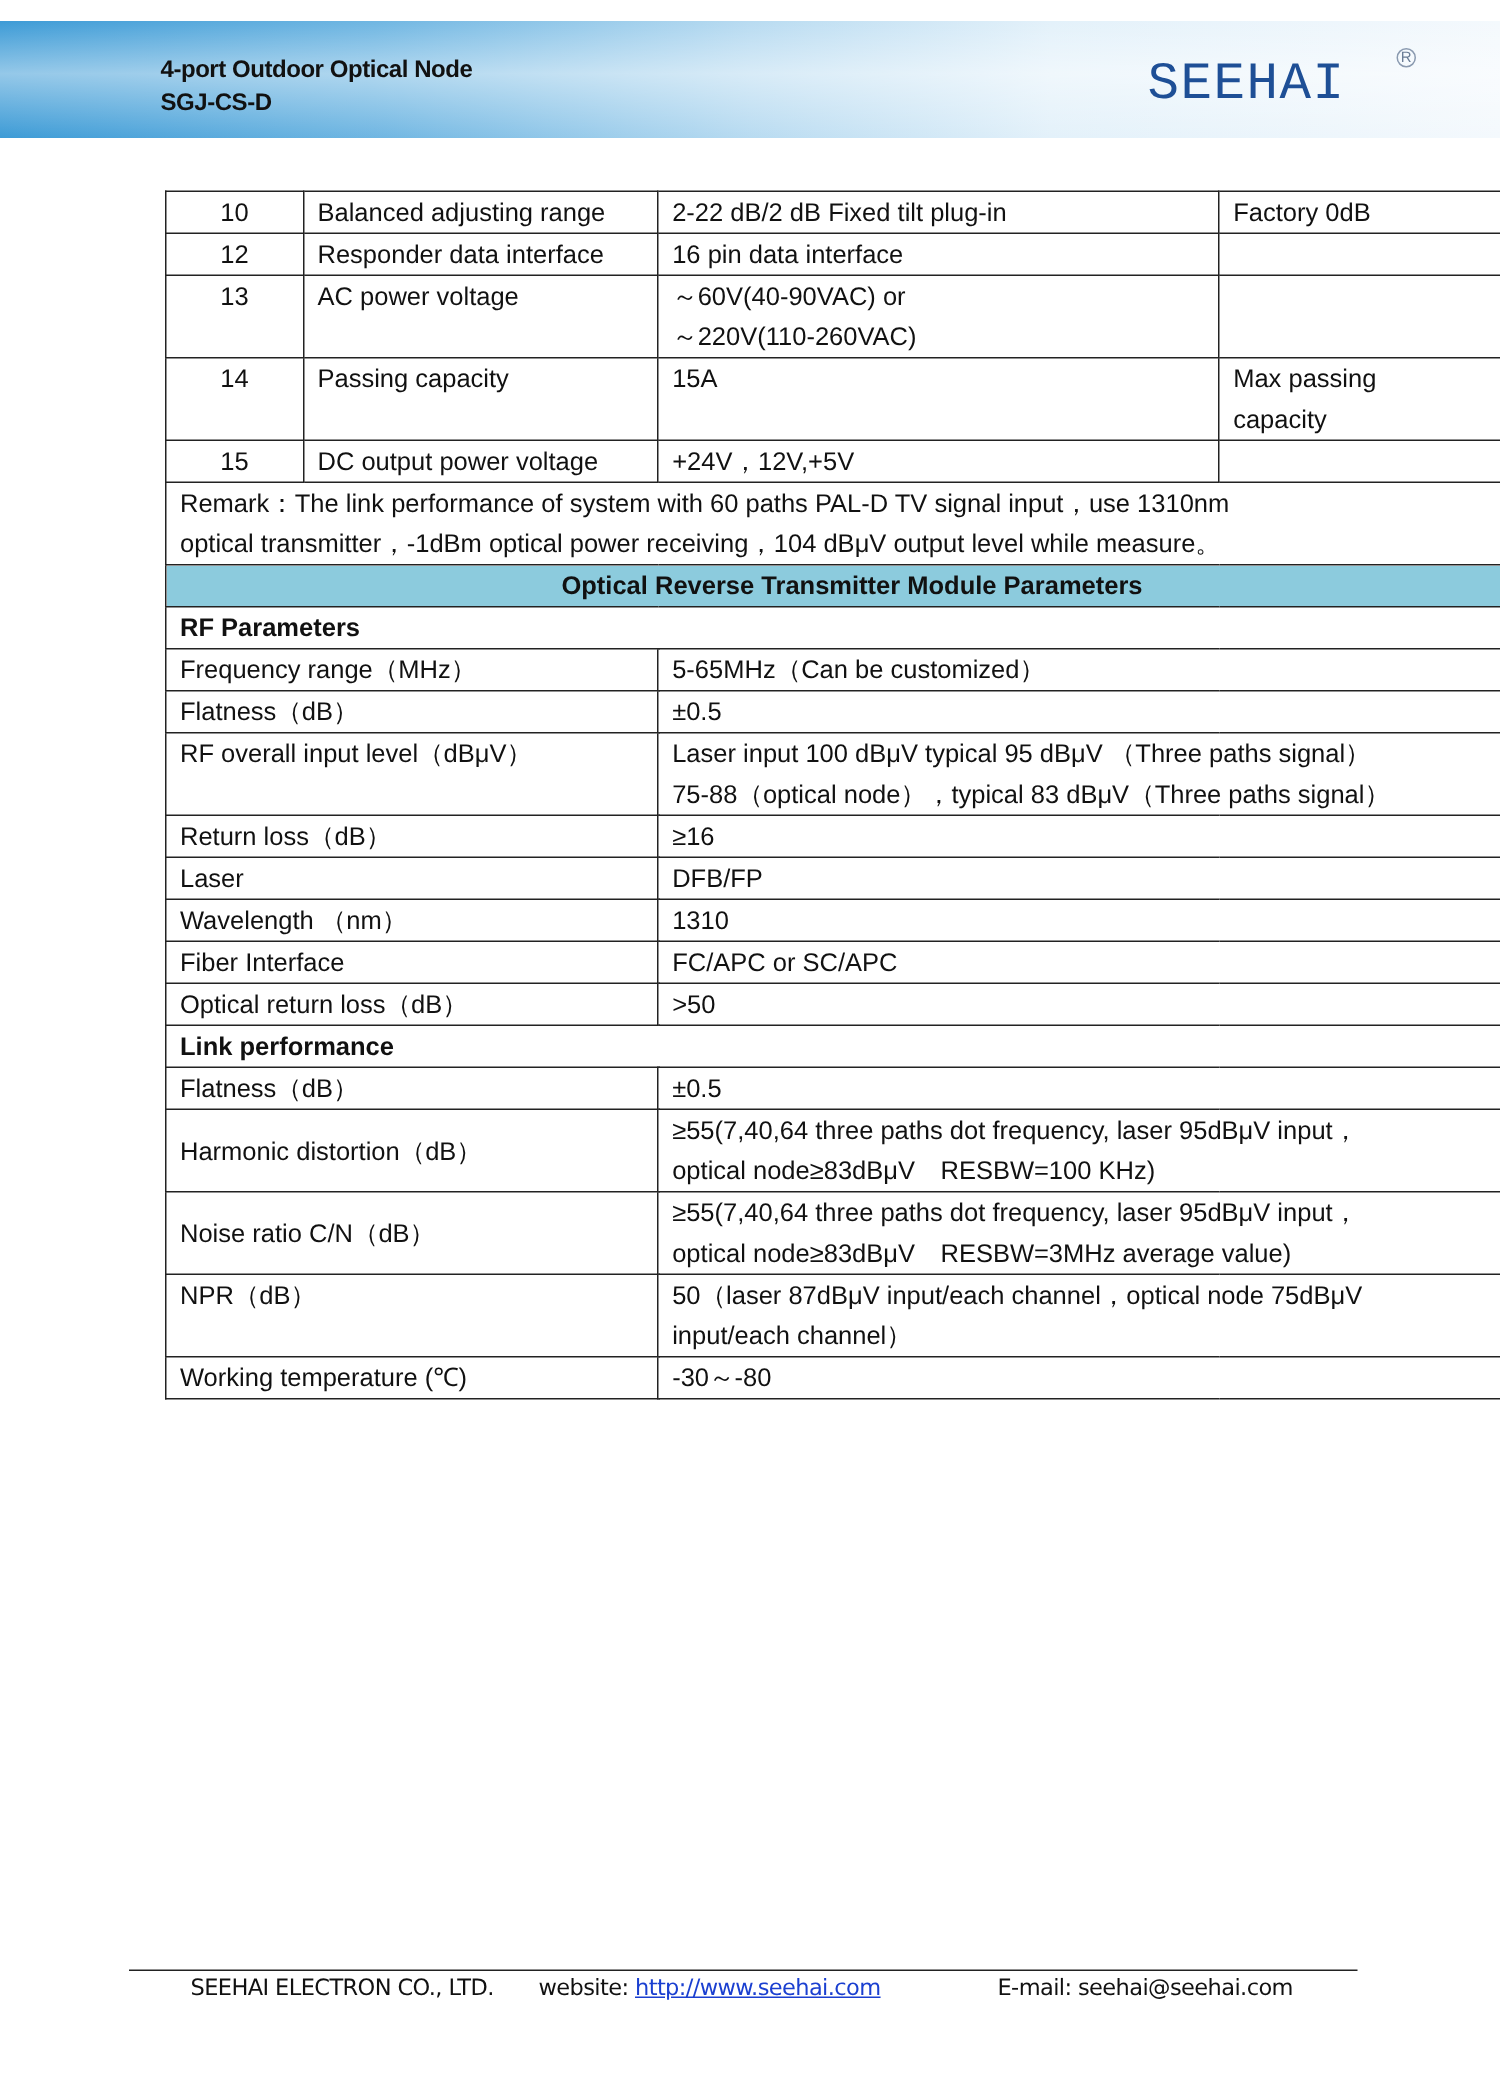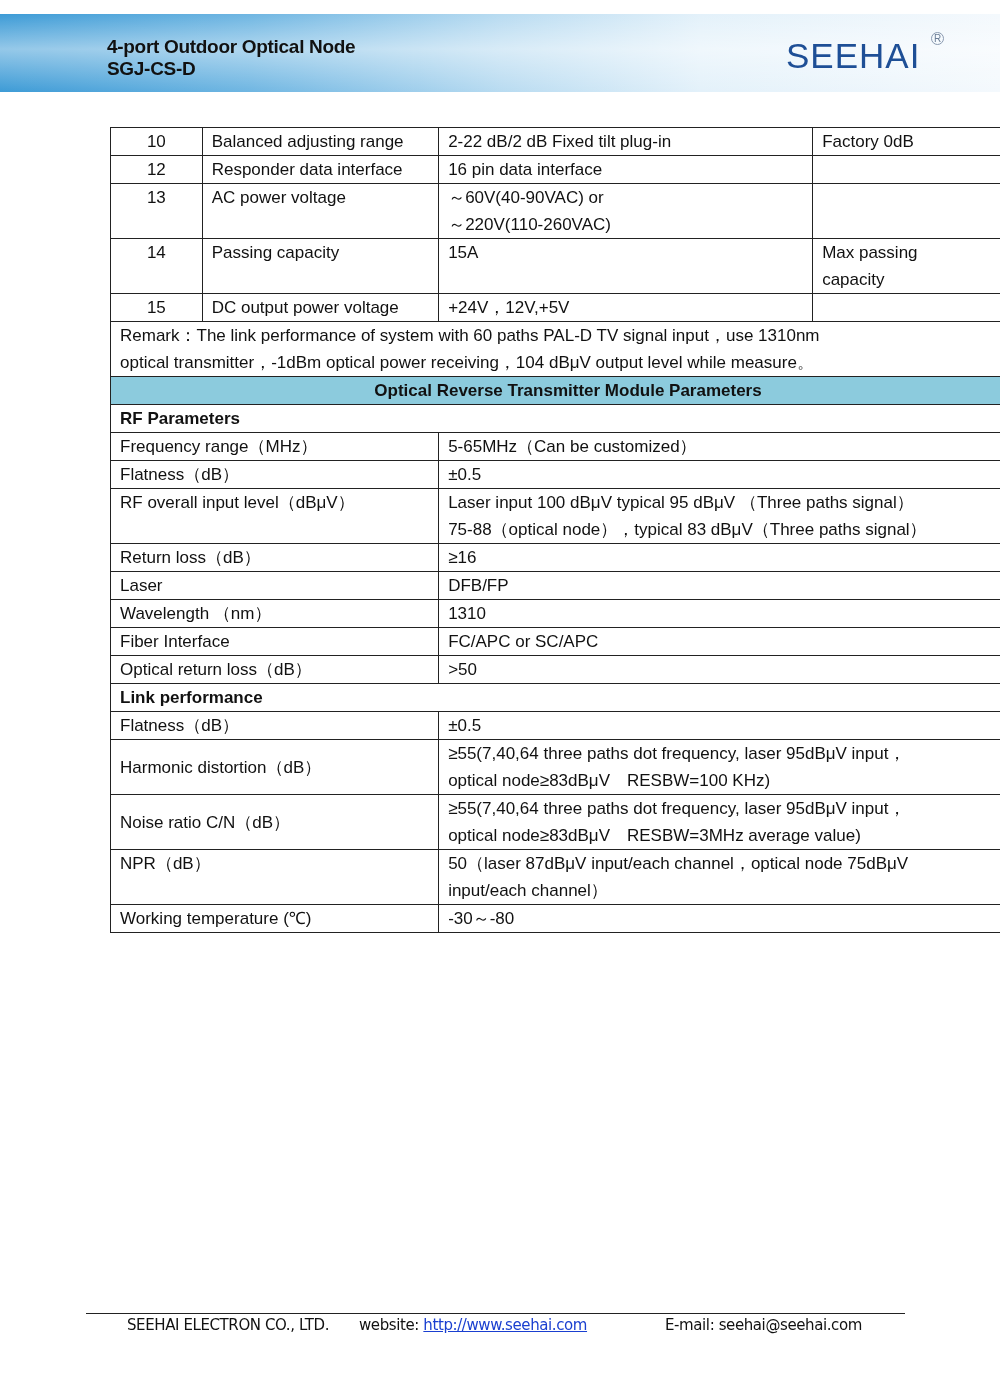"4-port Outdoor Optical Node" .banner-title { font-size: 19px -> 16px }
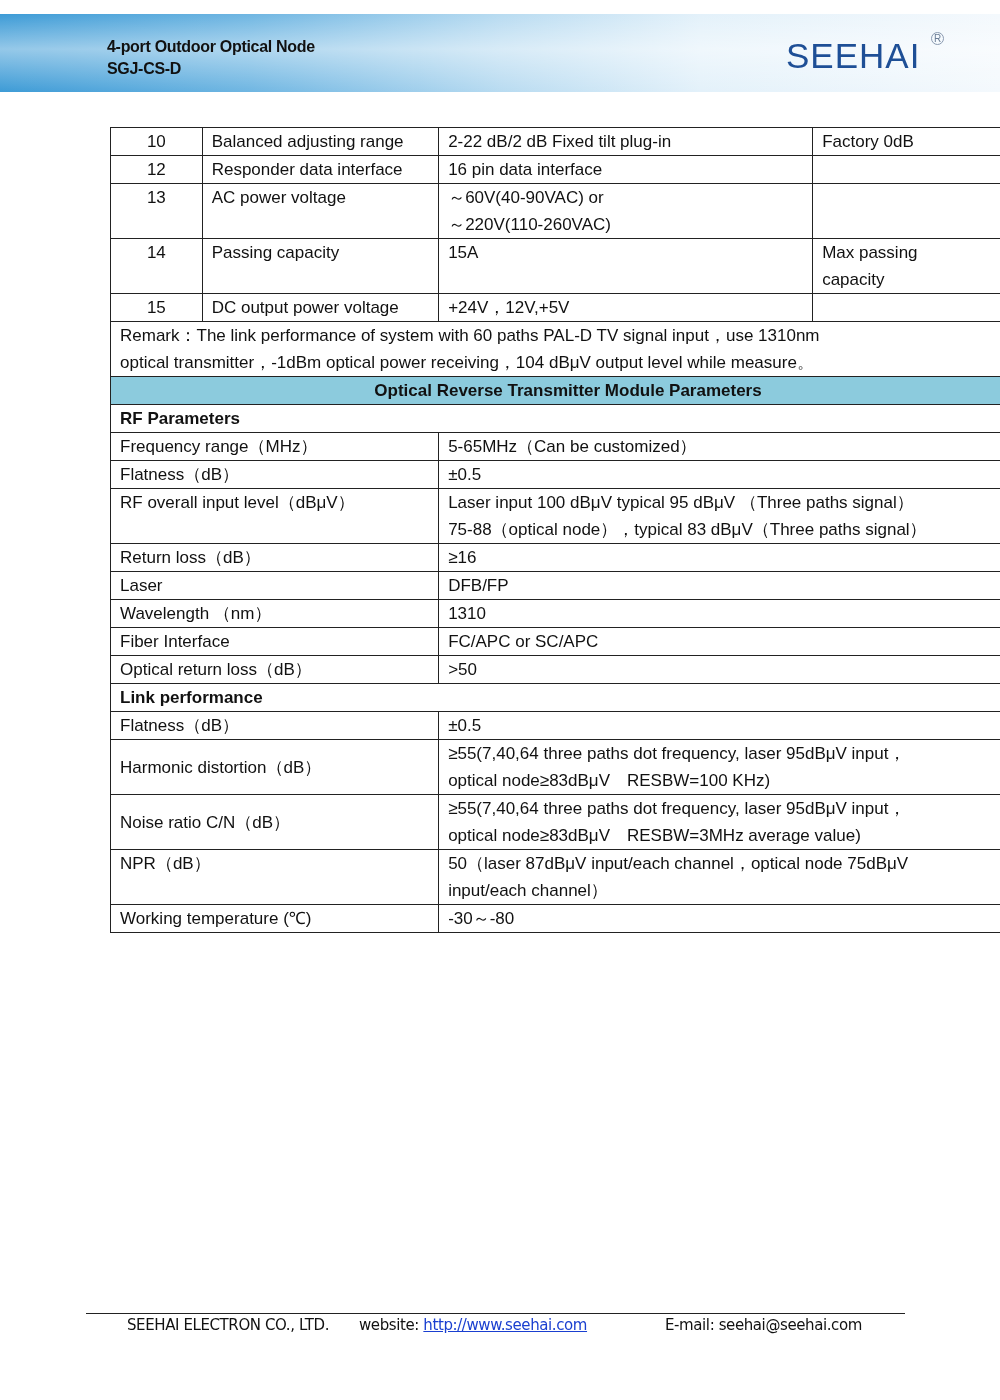"SEEHAI" .logo { font-family: Liberation Sans, sans-serif -> Liberation Mono, monospace; left: 786px -> 765px }
